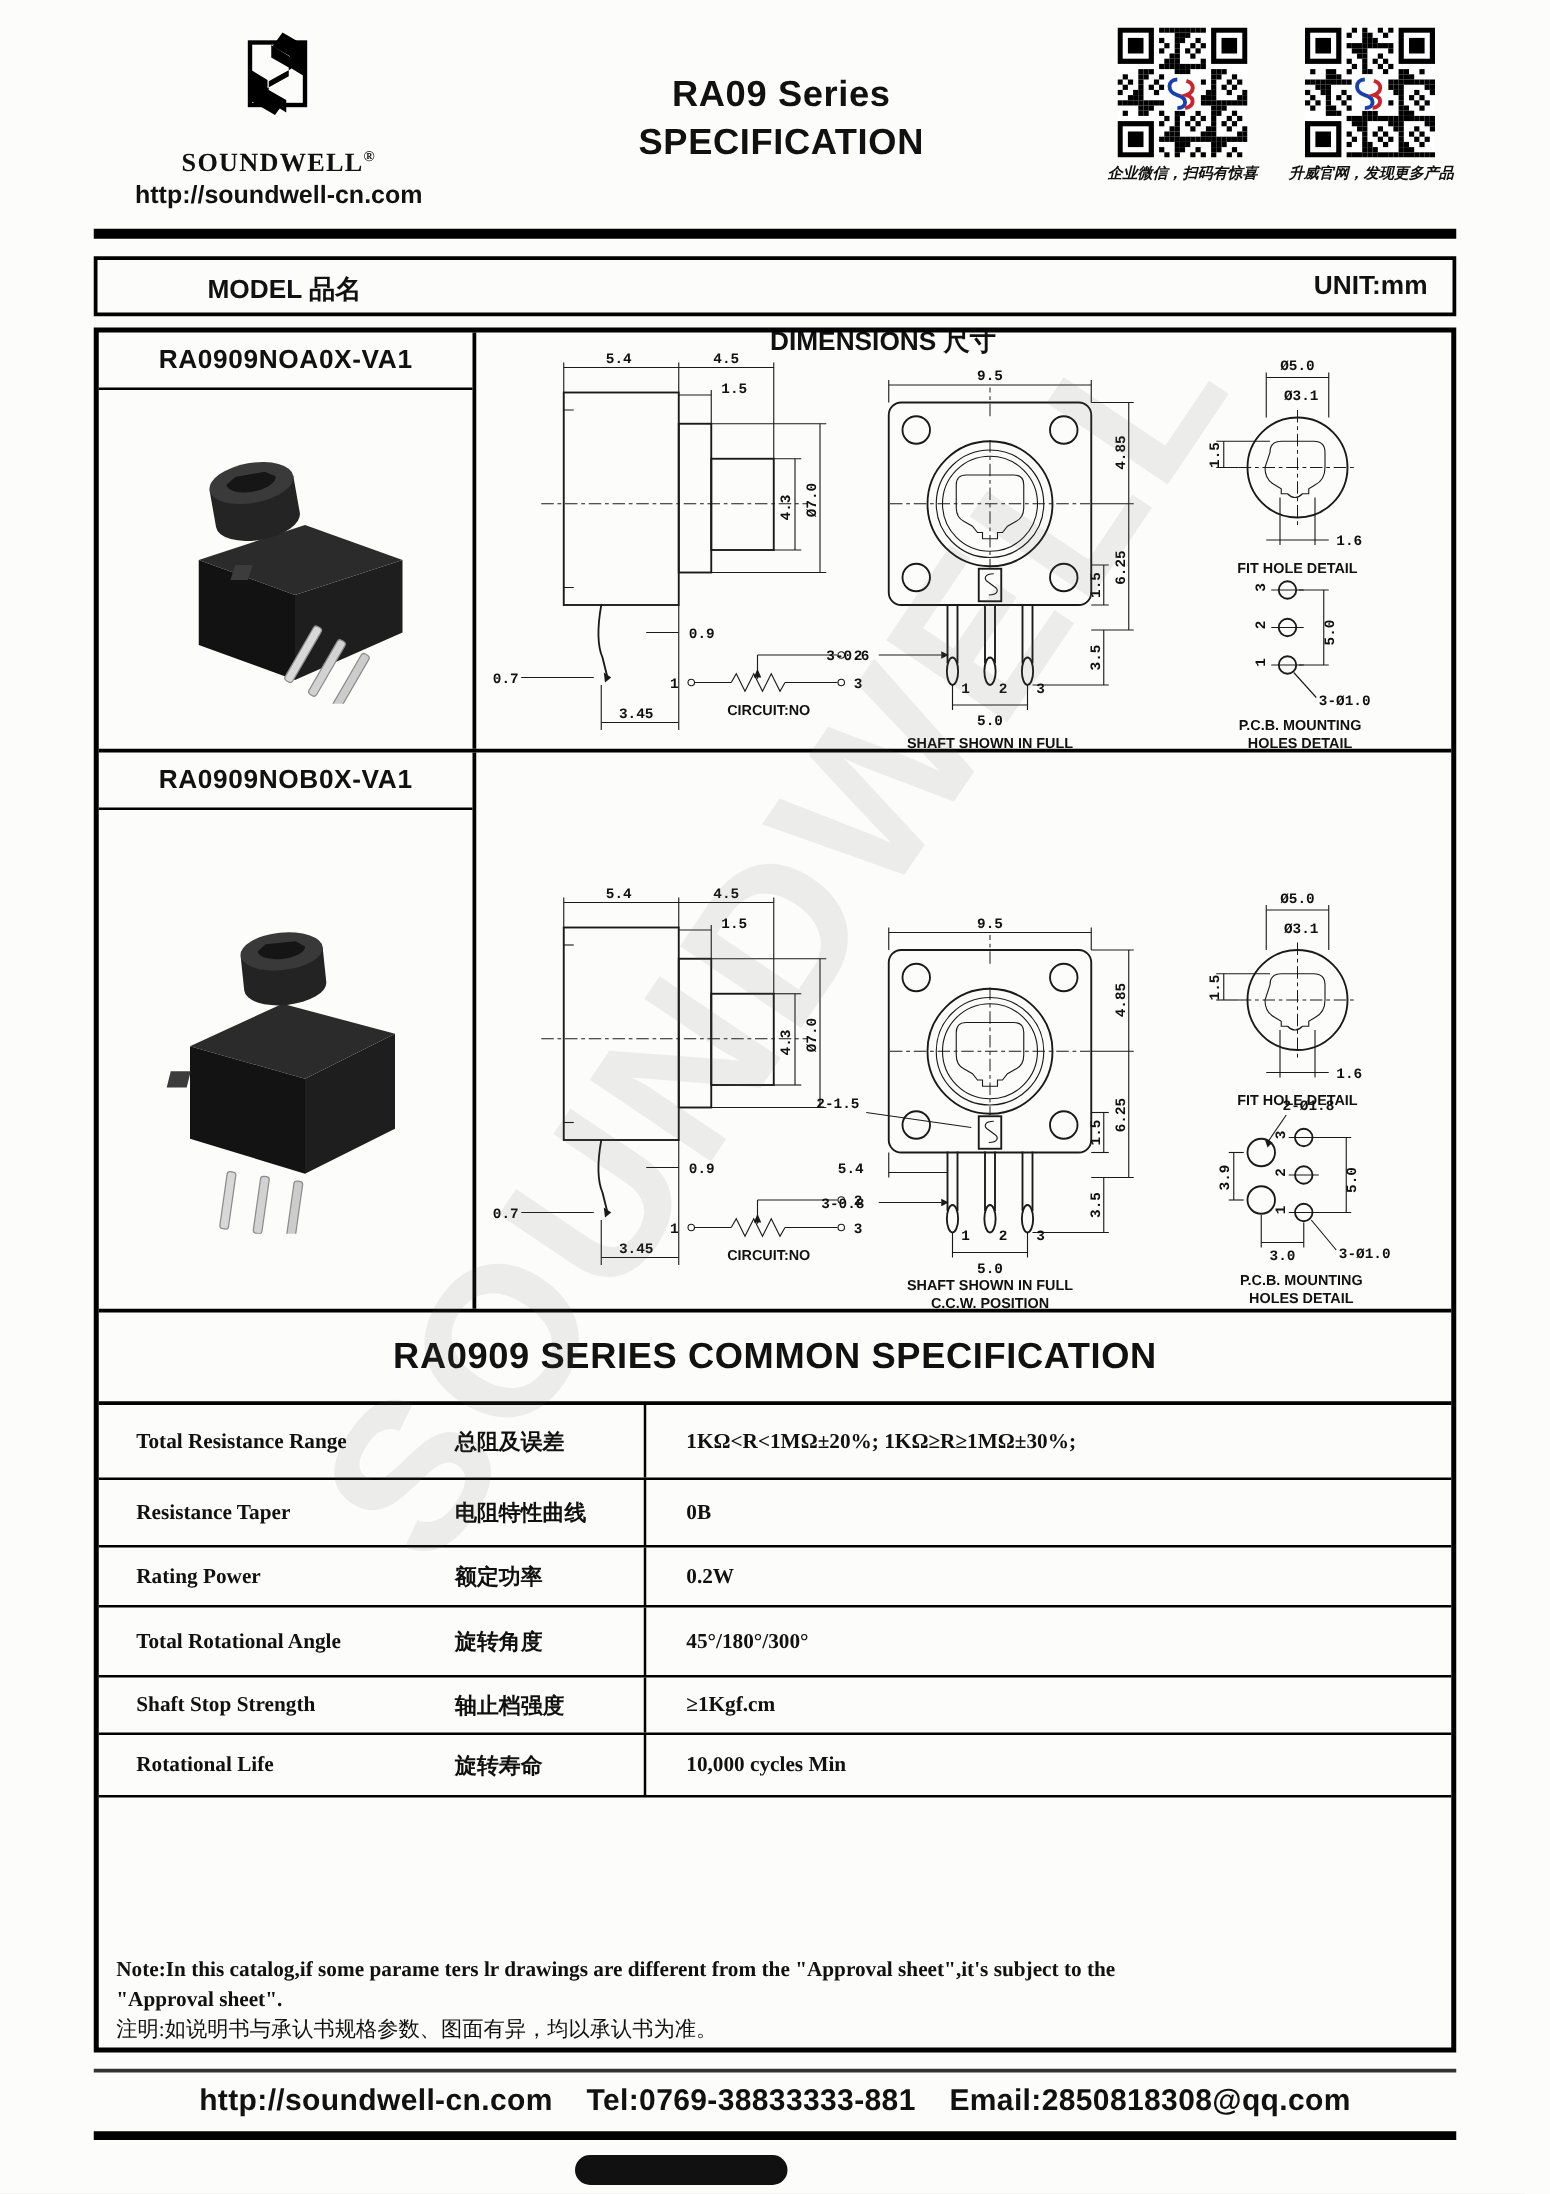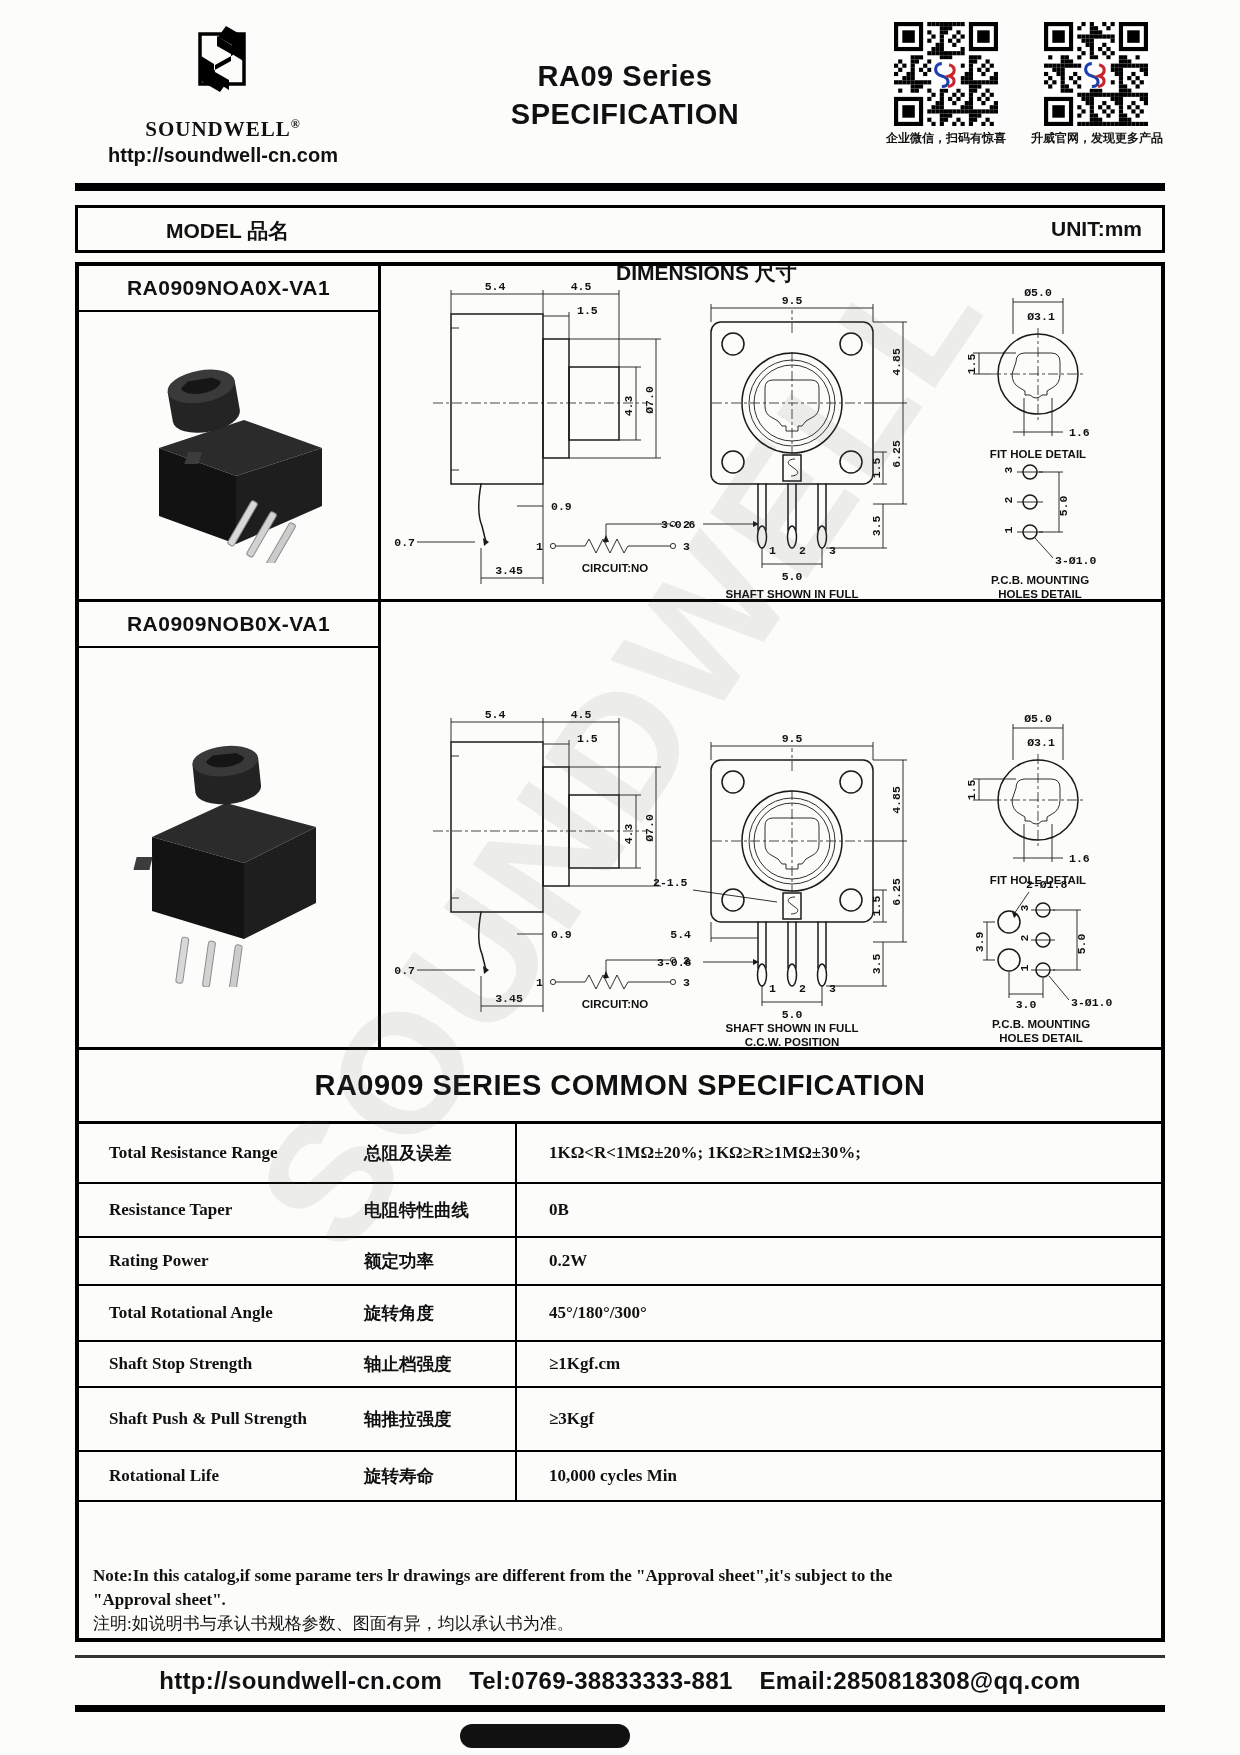"企业微信，扫码有惊喜" .qrwrap { font-style: none -> italic }
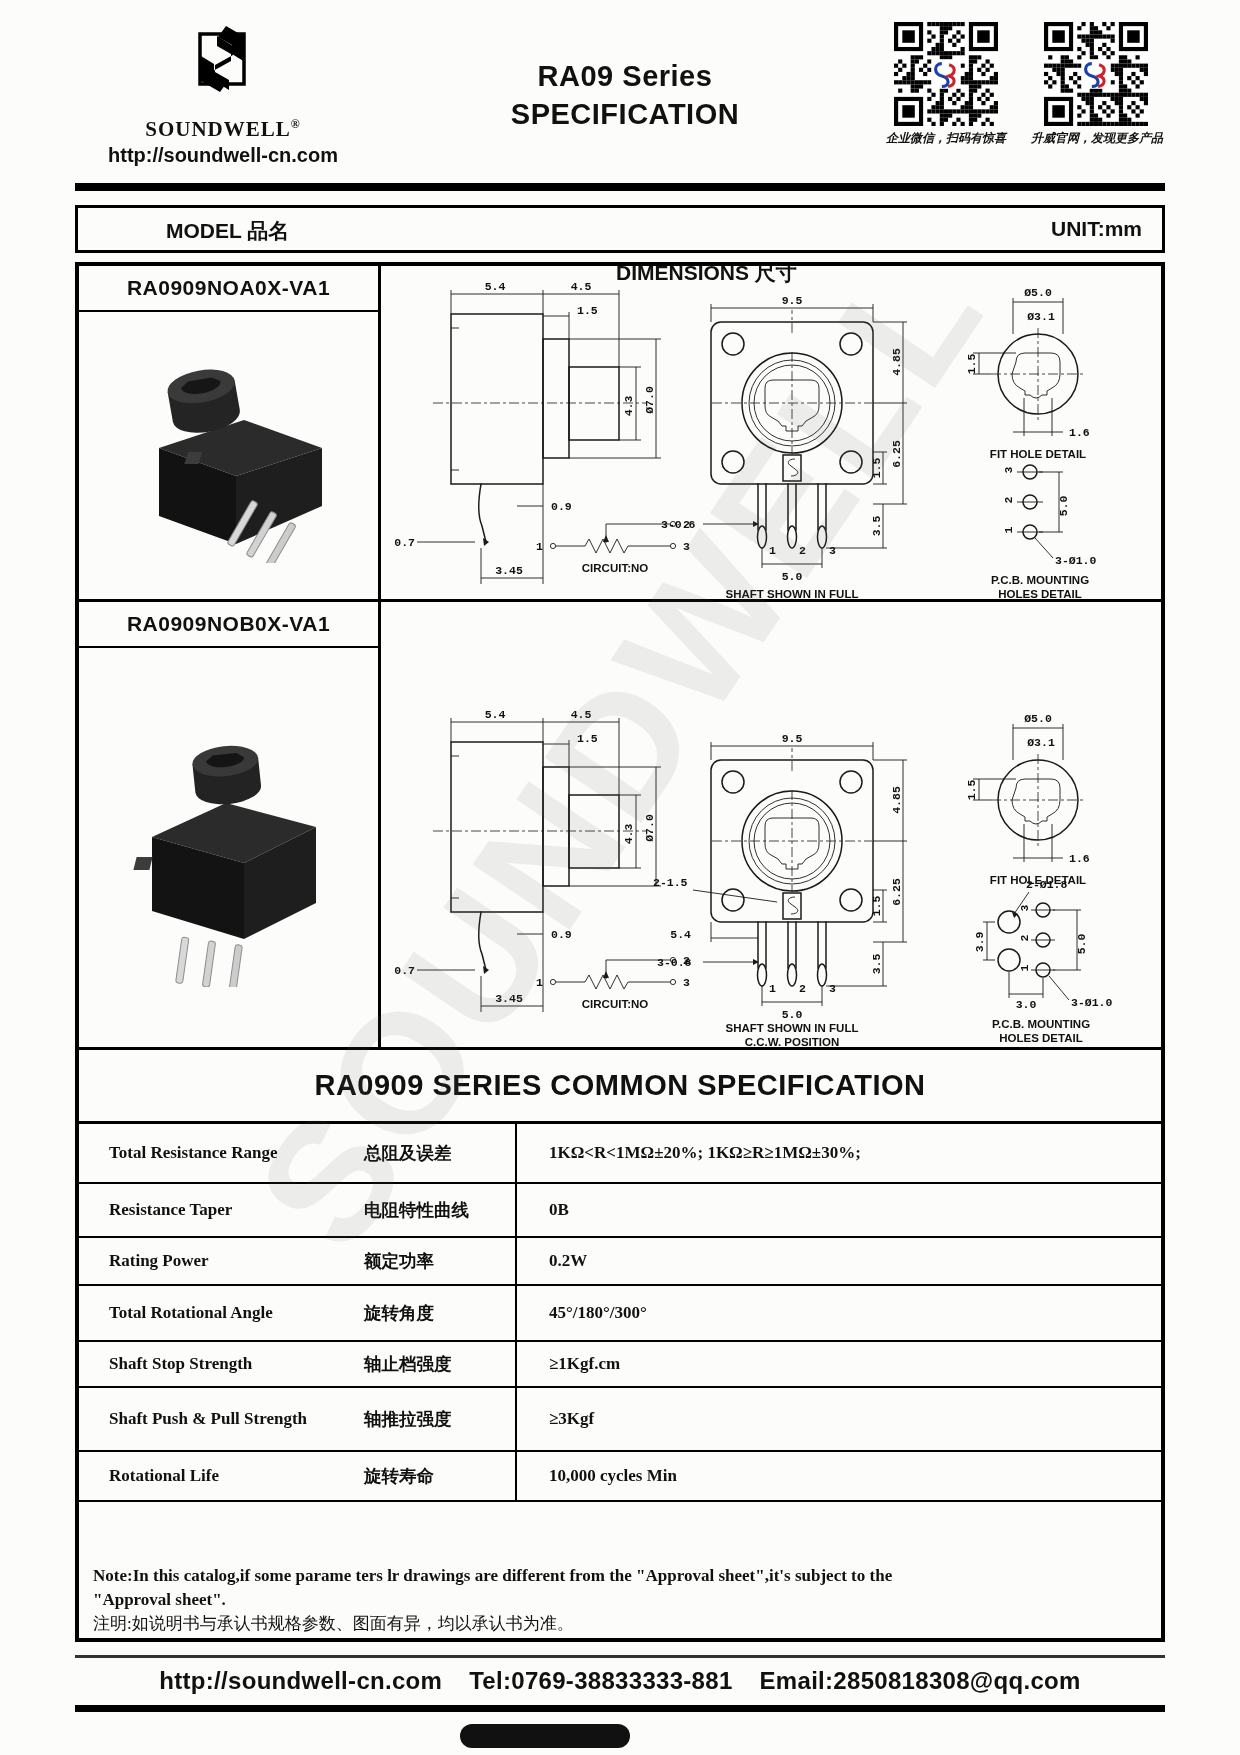"Shaft Push & Pull Strength" div.srow { html: <div> <div> <div>Shaft Push &amp; Pull Strength</div> <div>轴推拉强度</div> </div> <div>≥3Kgf</div> </div> -> none }
